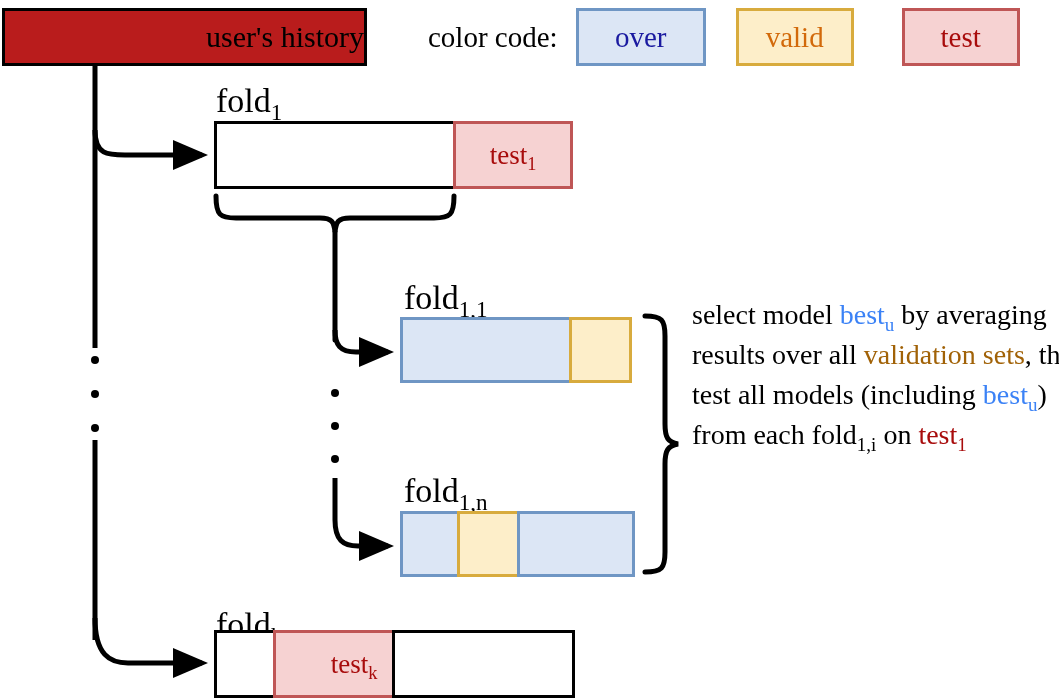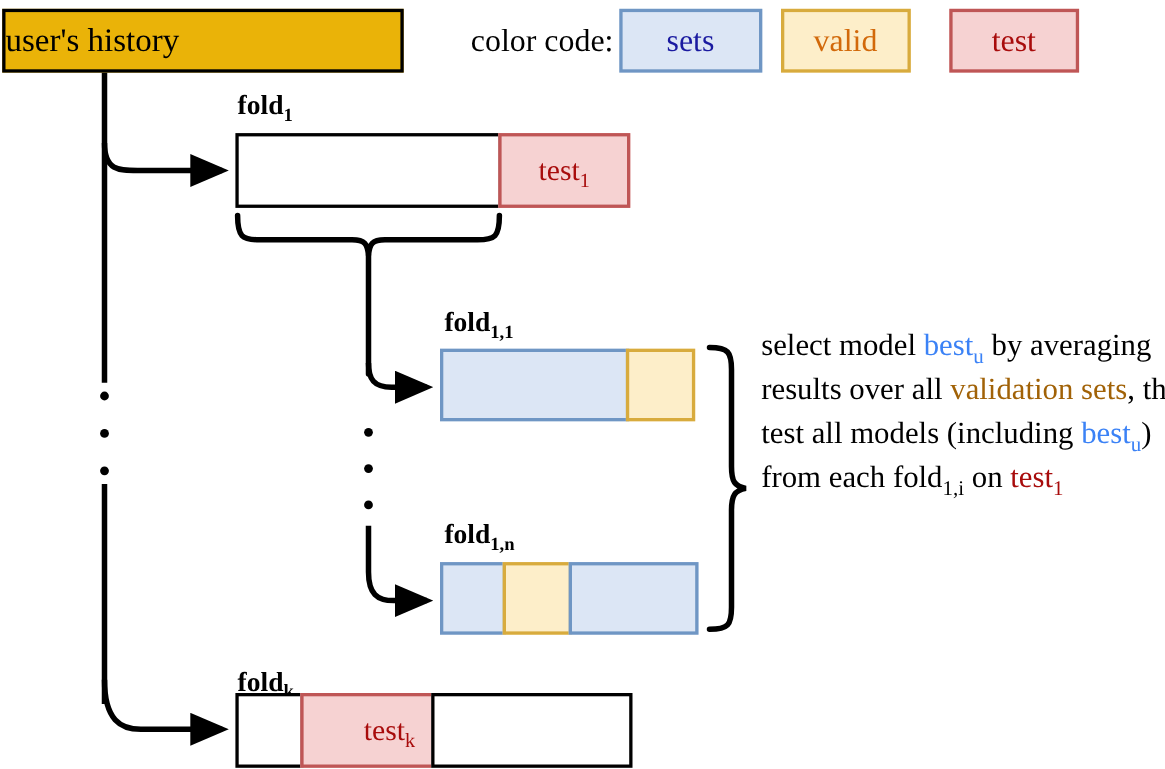"user's history" .box { background: #eab308 -> #b91c1c; justify-content: flex-start -> flex-end }
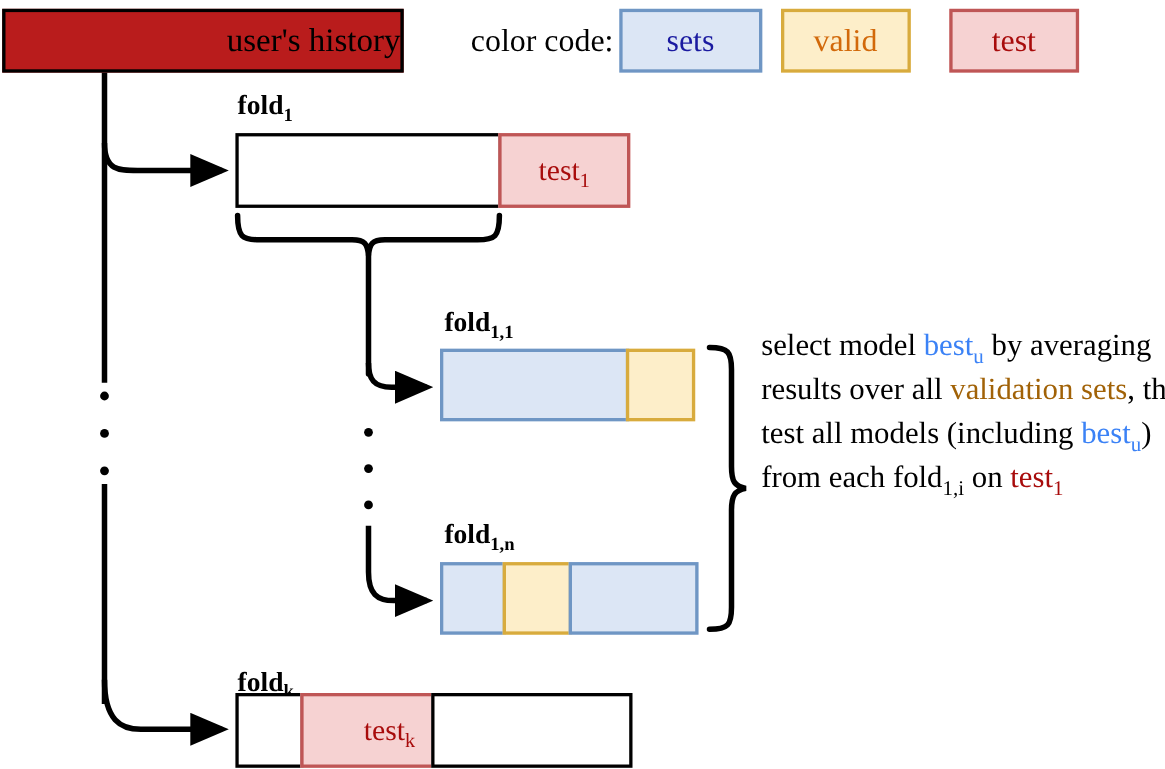"color code:" div.abs { gap: 5px -> 18px }
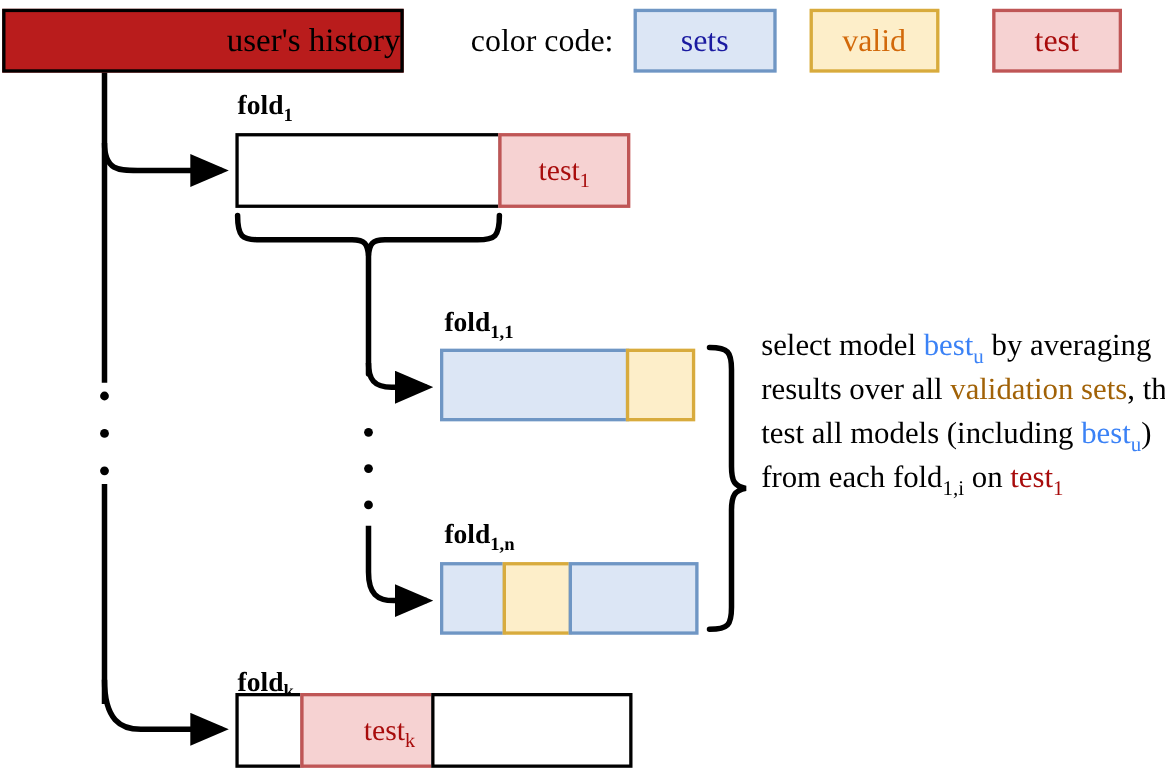"sets" span { text: sets -> over }
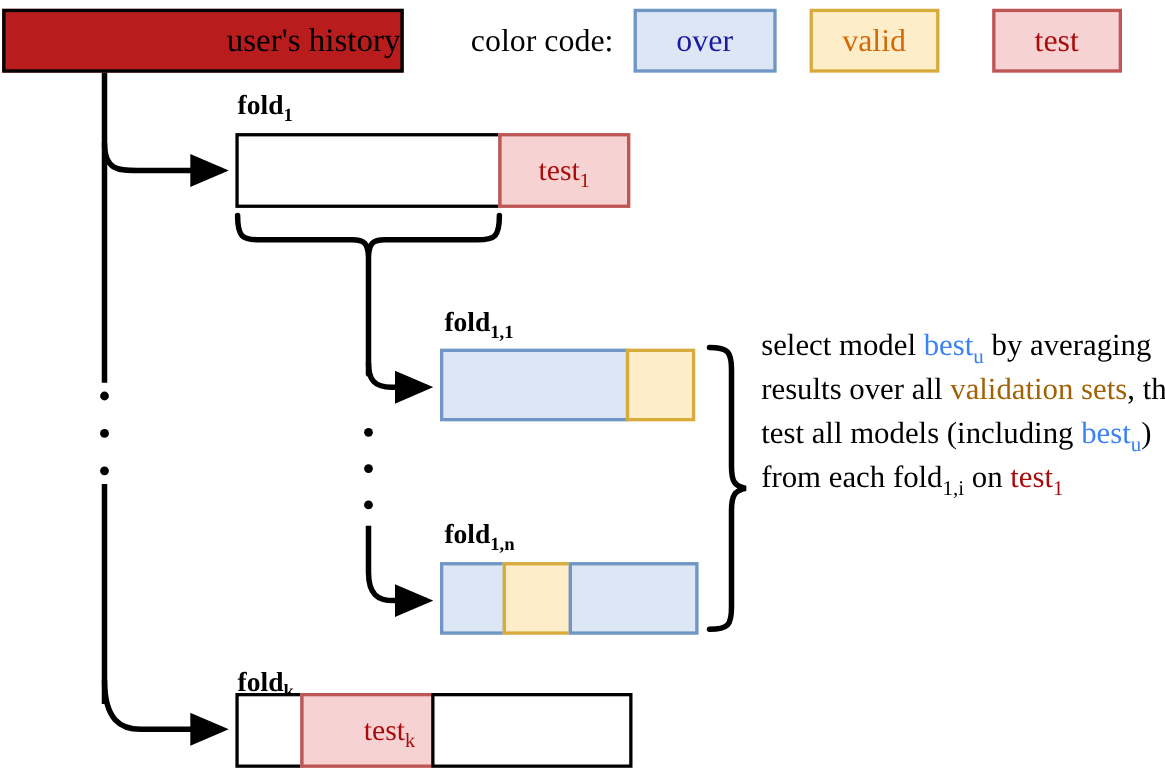"fold1" .label { font-size: 25px -> 34px; font-weight: bold -> none }
